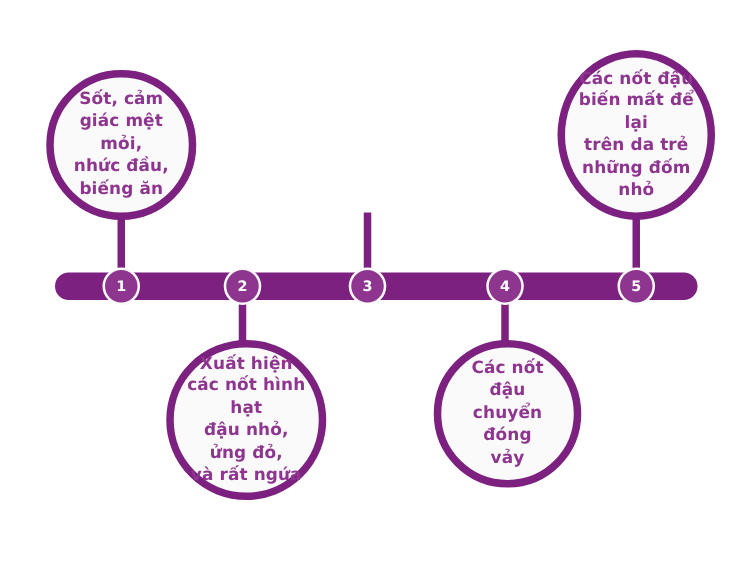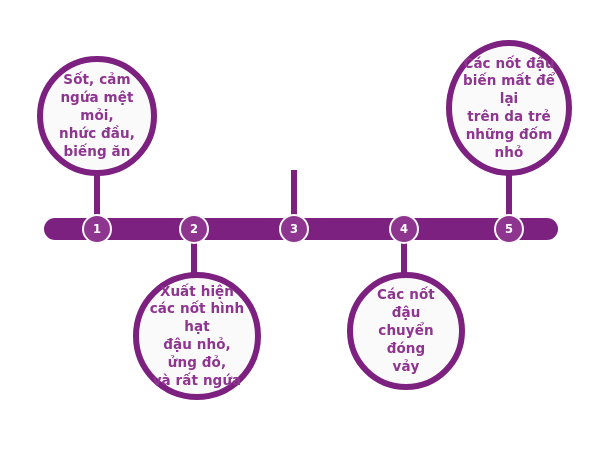"Sốt, cảm" span.node-text { text: ngứa -> giác }
